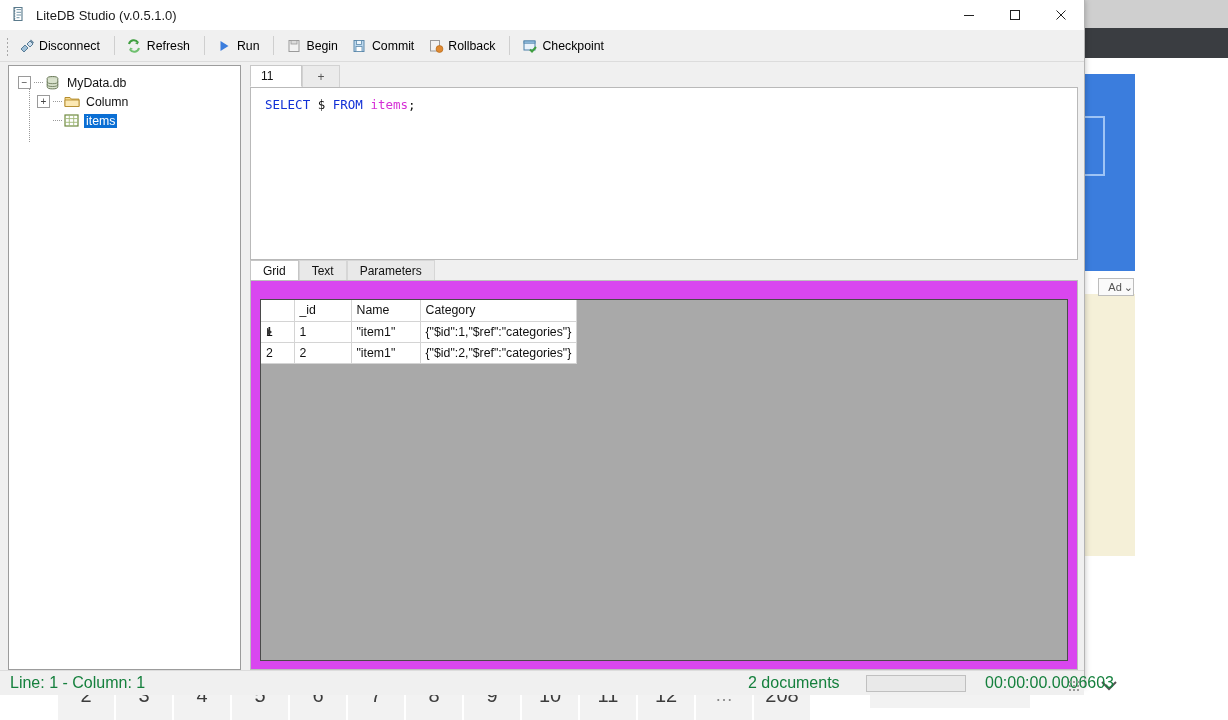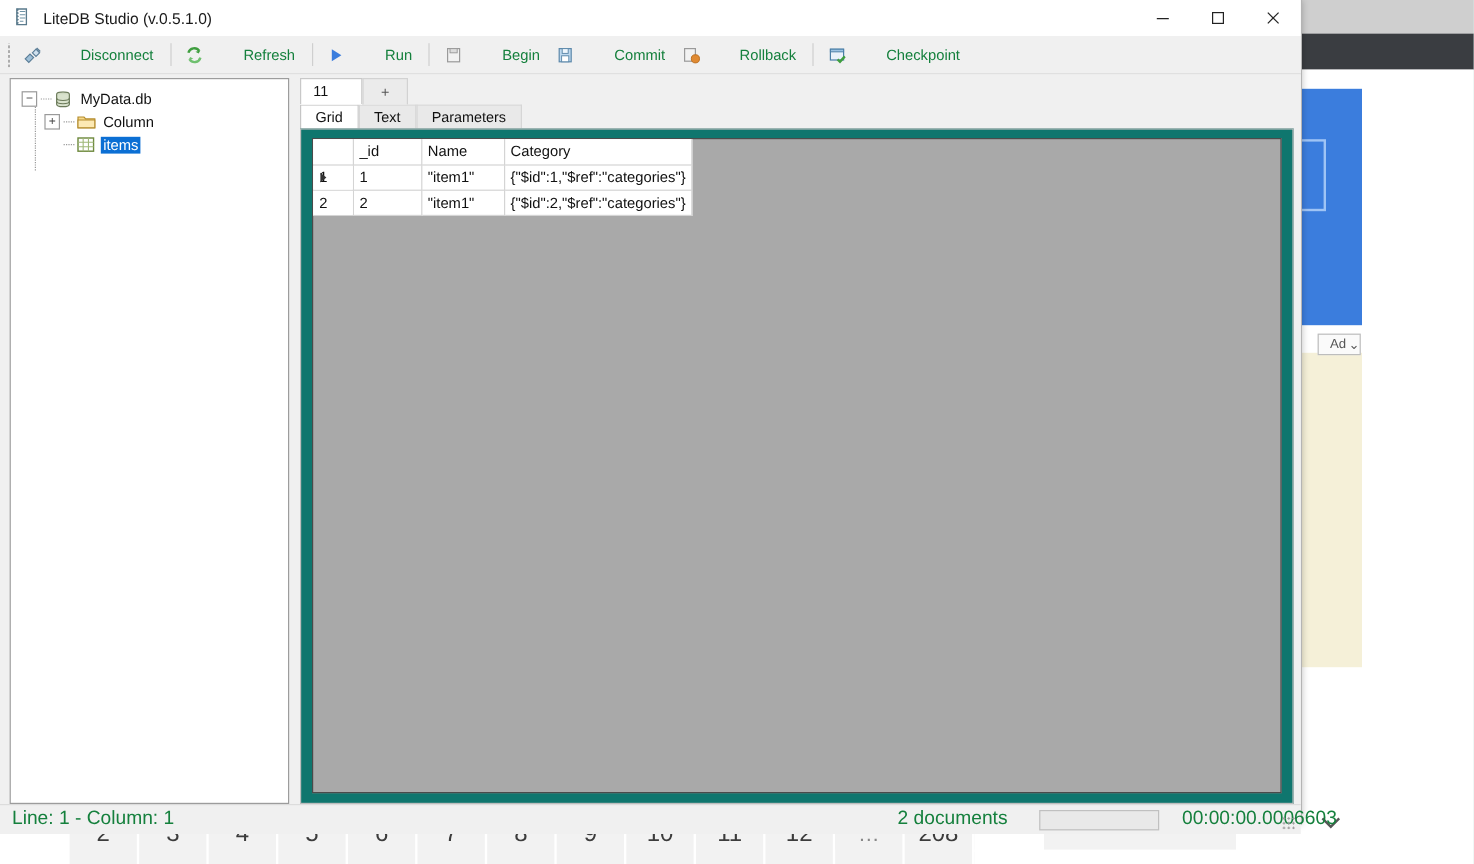"Disconnect" .tb-item { color: #15803d -> #000000; gap: 28px -> none }
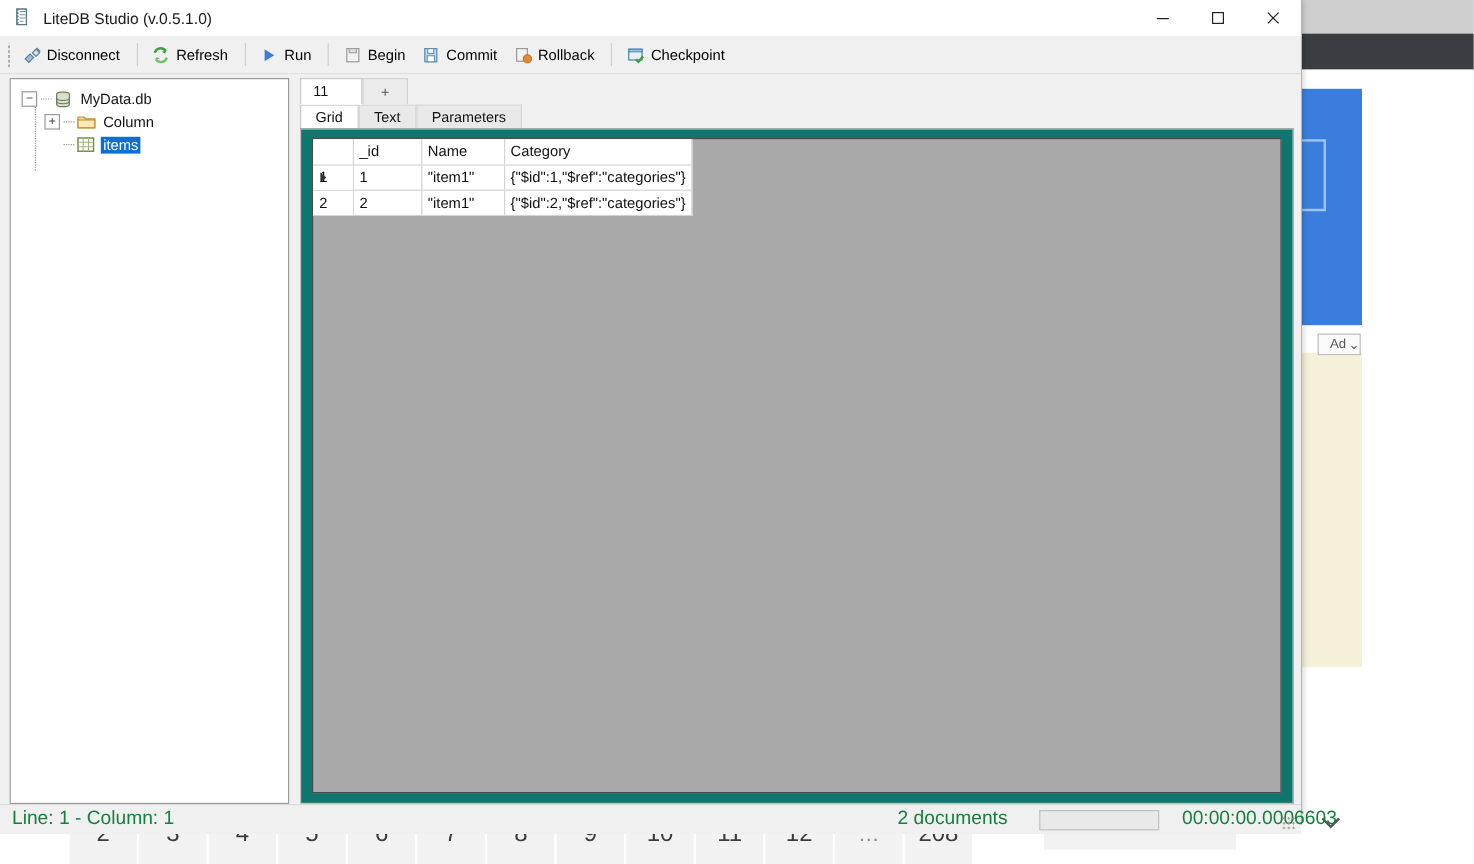"SELECT $ FROM items;" div { html: none -> <div> <span>SELECT</span><span>&nbsp;</span><span>$</span><span>&nbsp;</span><span>FROM</span><span>&nbsp;</span><span>items</span><span>;</span> </div> }
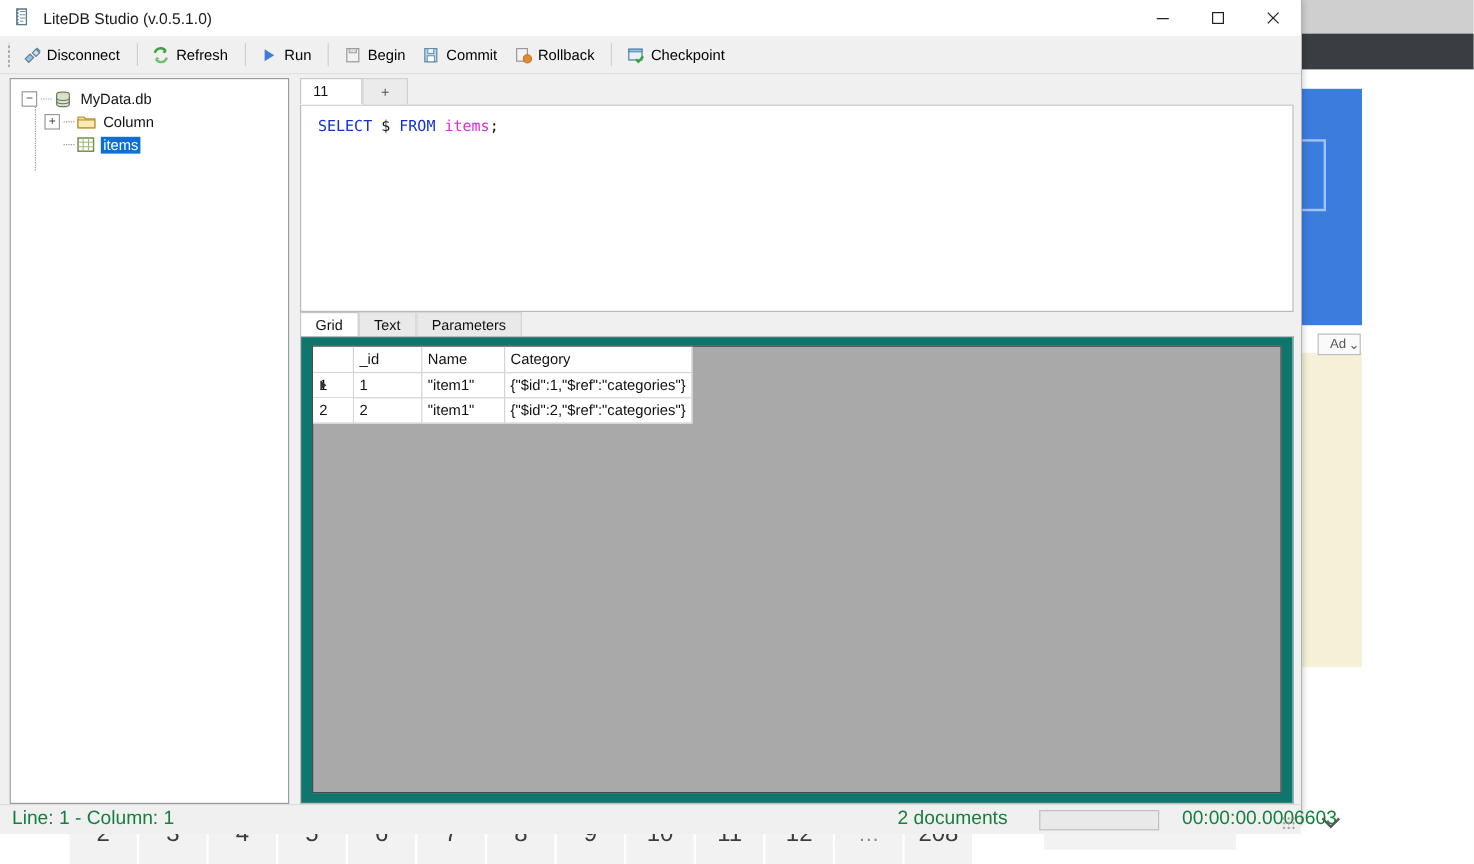"_id" #gridwrap { background: #0f766e -> #d946ef; padding: 7px 9px 8px 9px -> 18px 9px 8px 9px }
